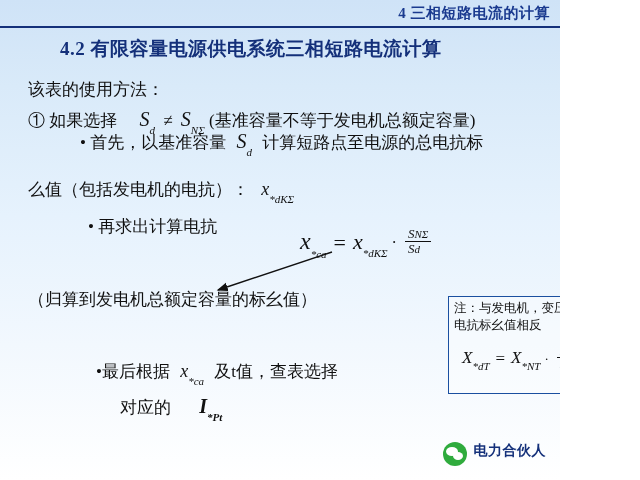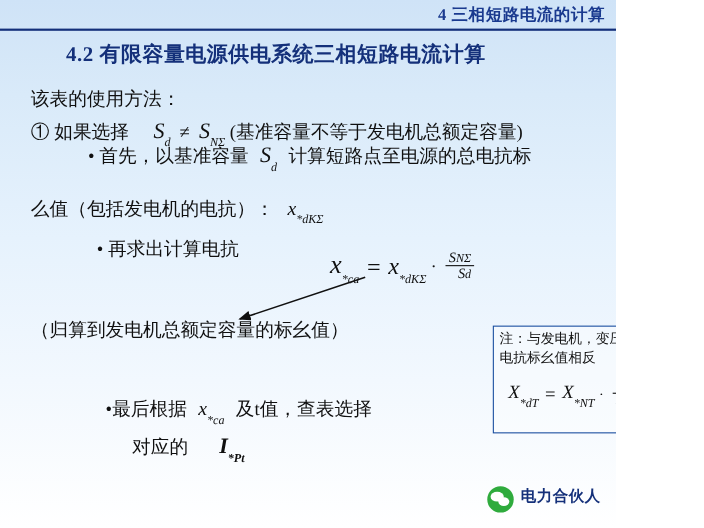"SNΣ" .frac { align-items: flex-end -> flex-start }
